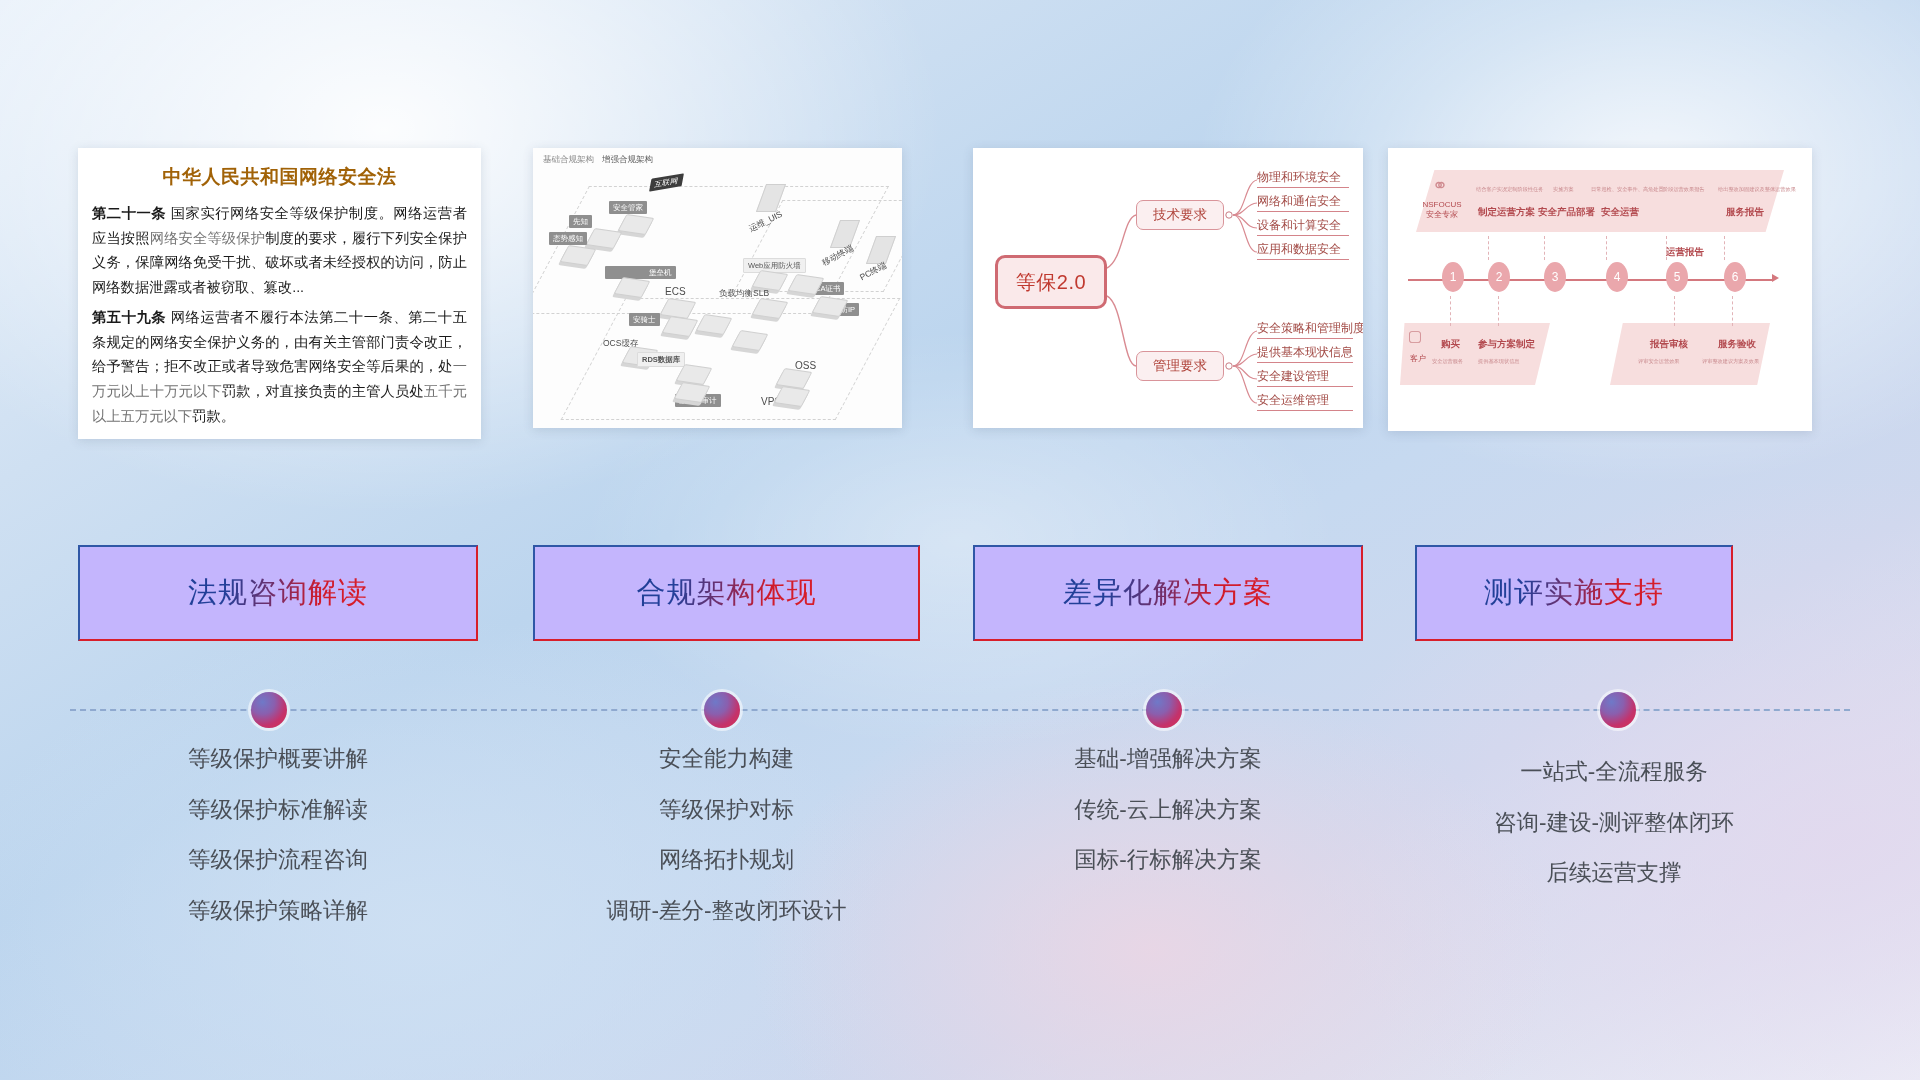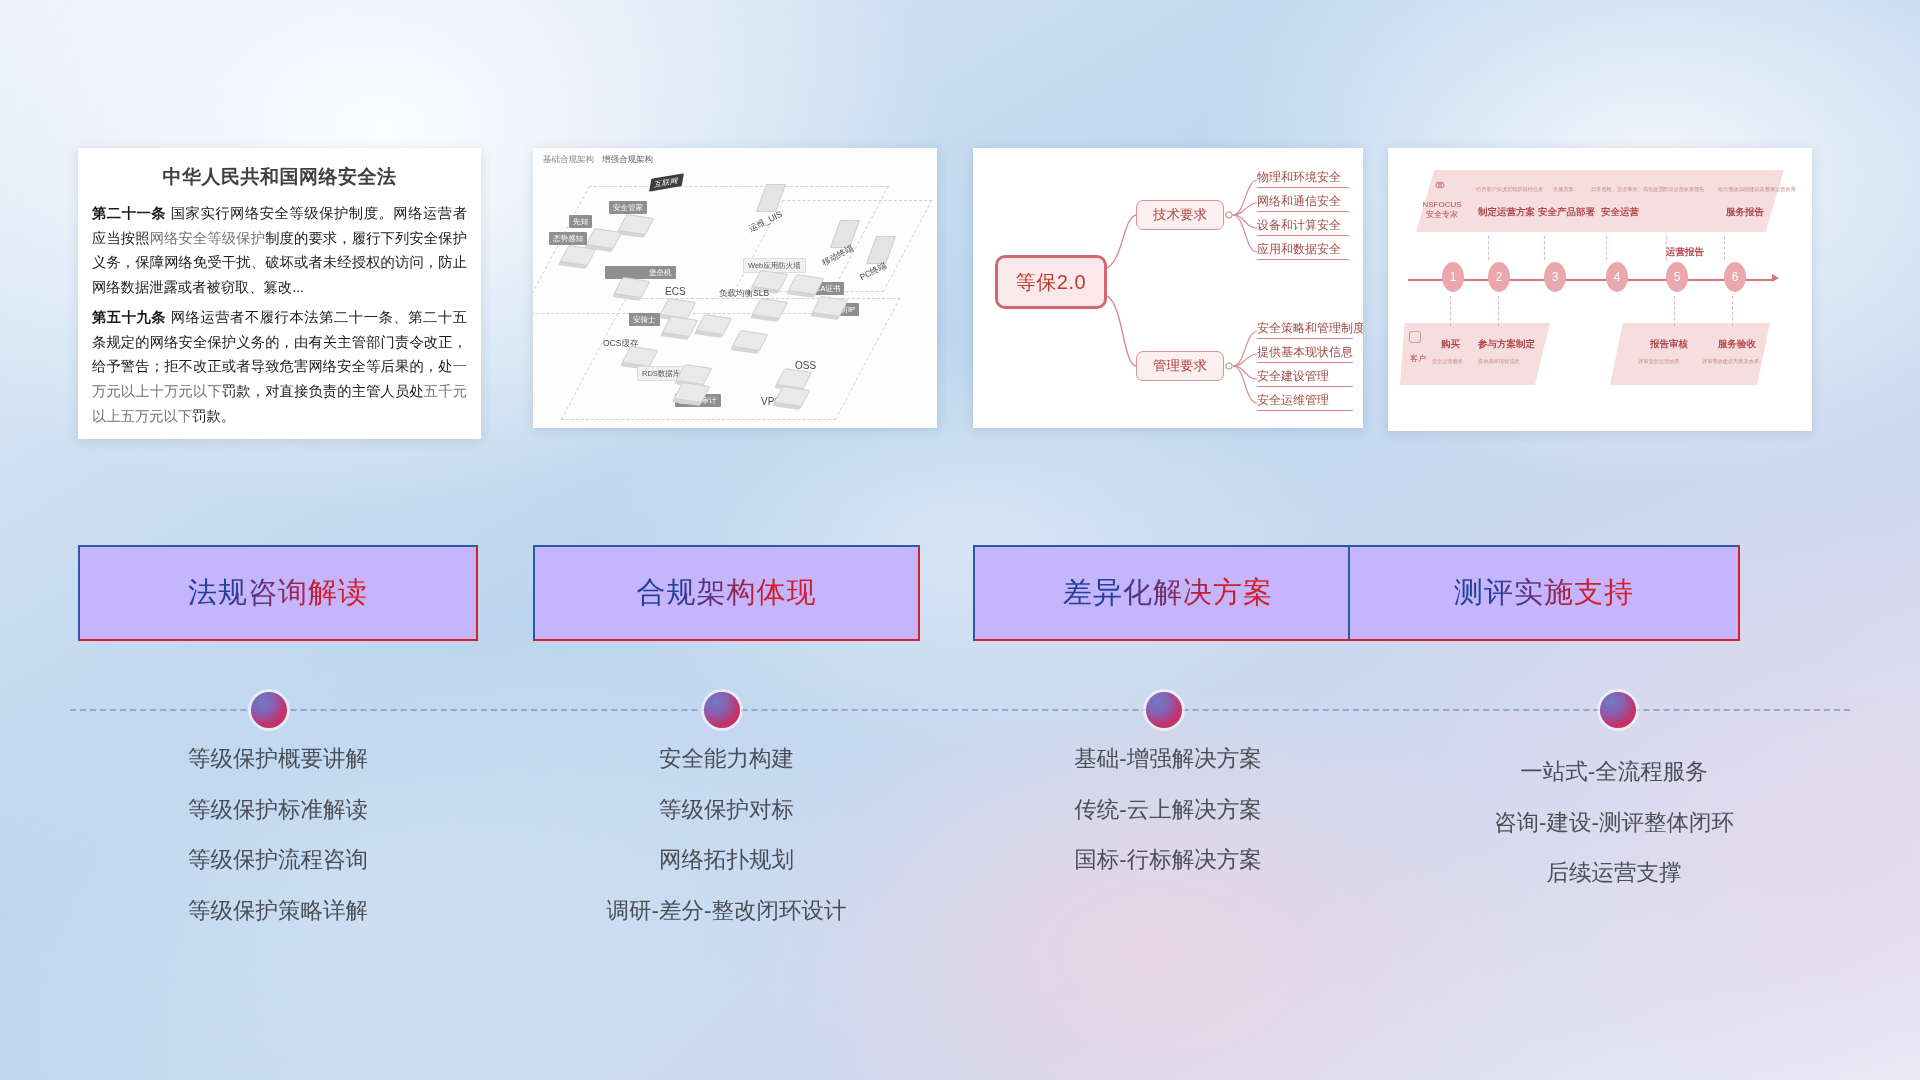"基础合规架构" .card.c2 { width: 404px -> 369px }
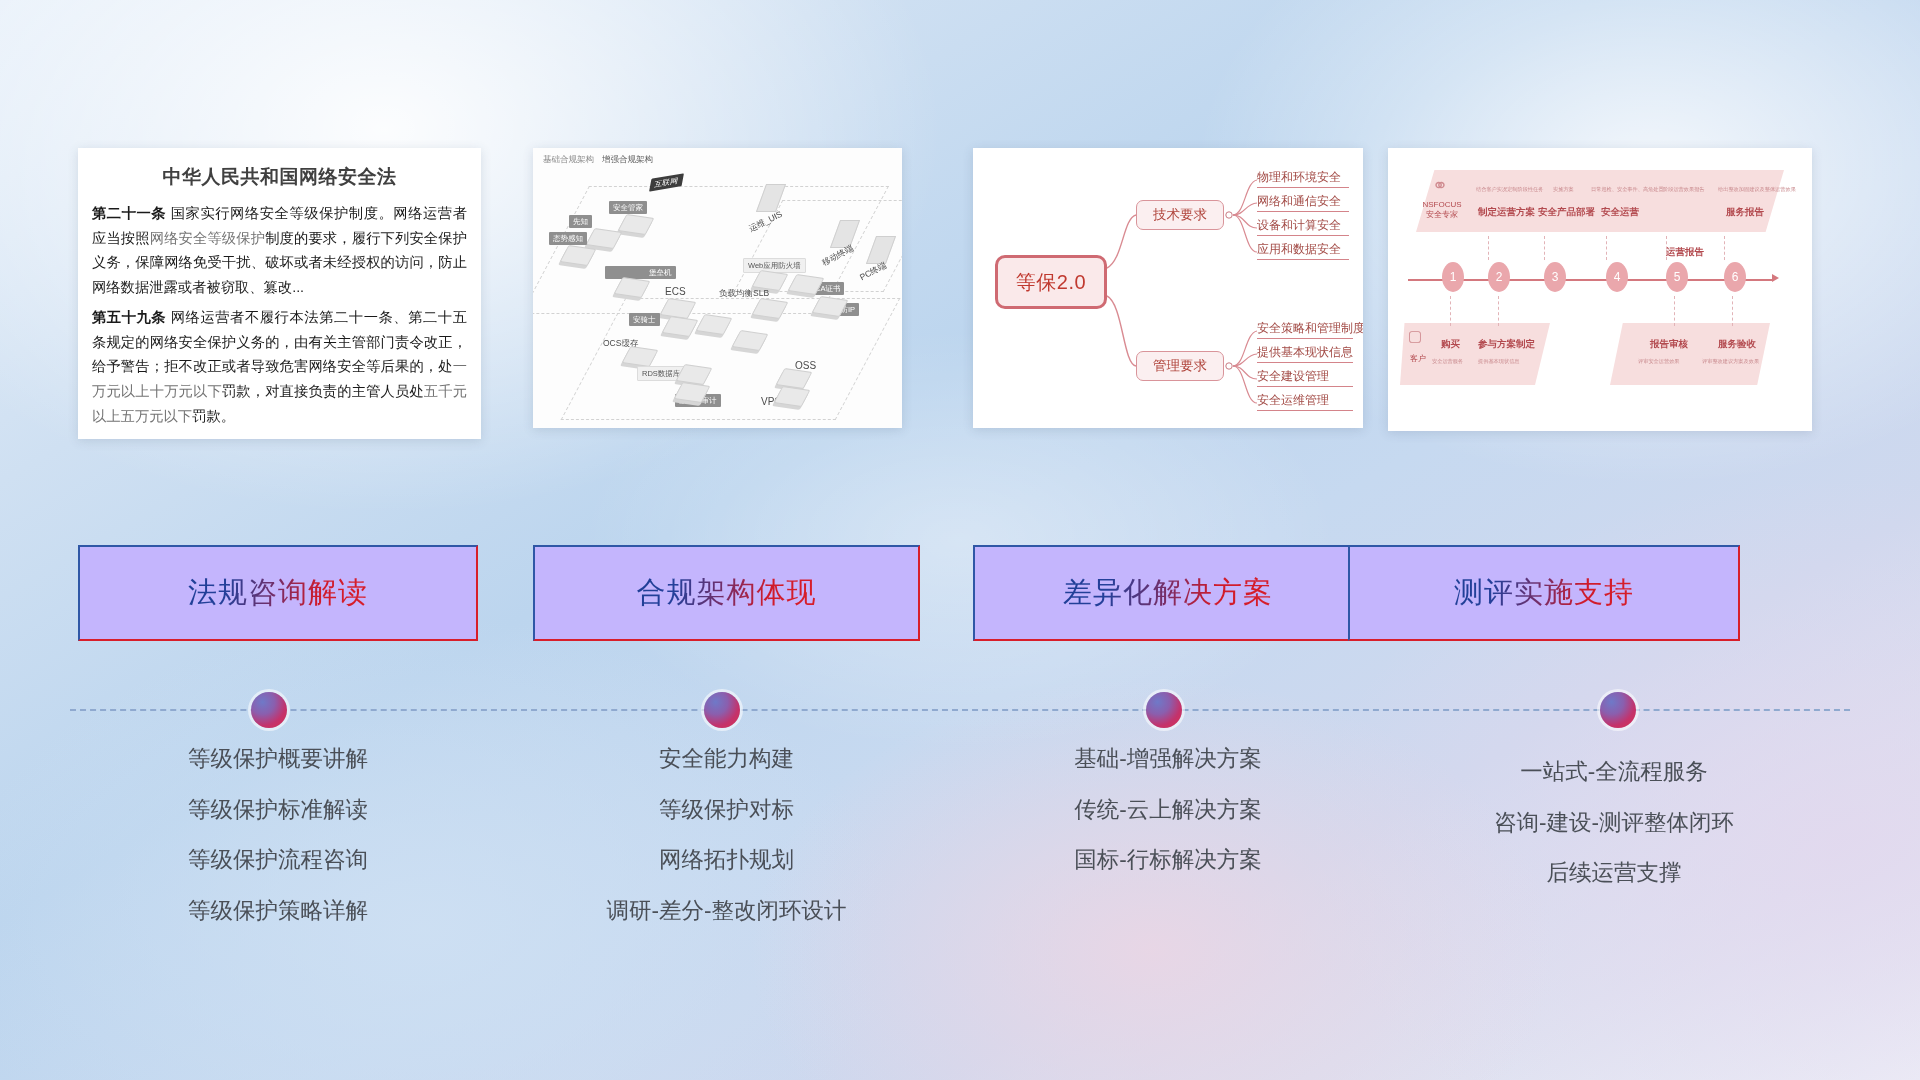"中华人民共和国网络安全法" .law h2 { color: #404040 -> #a16207 }
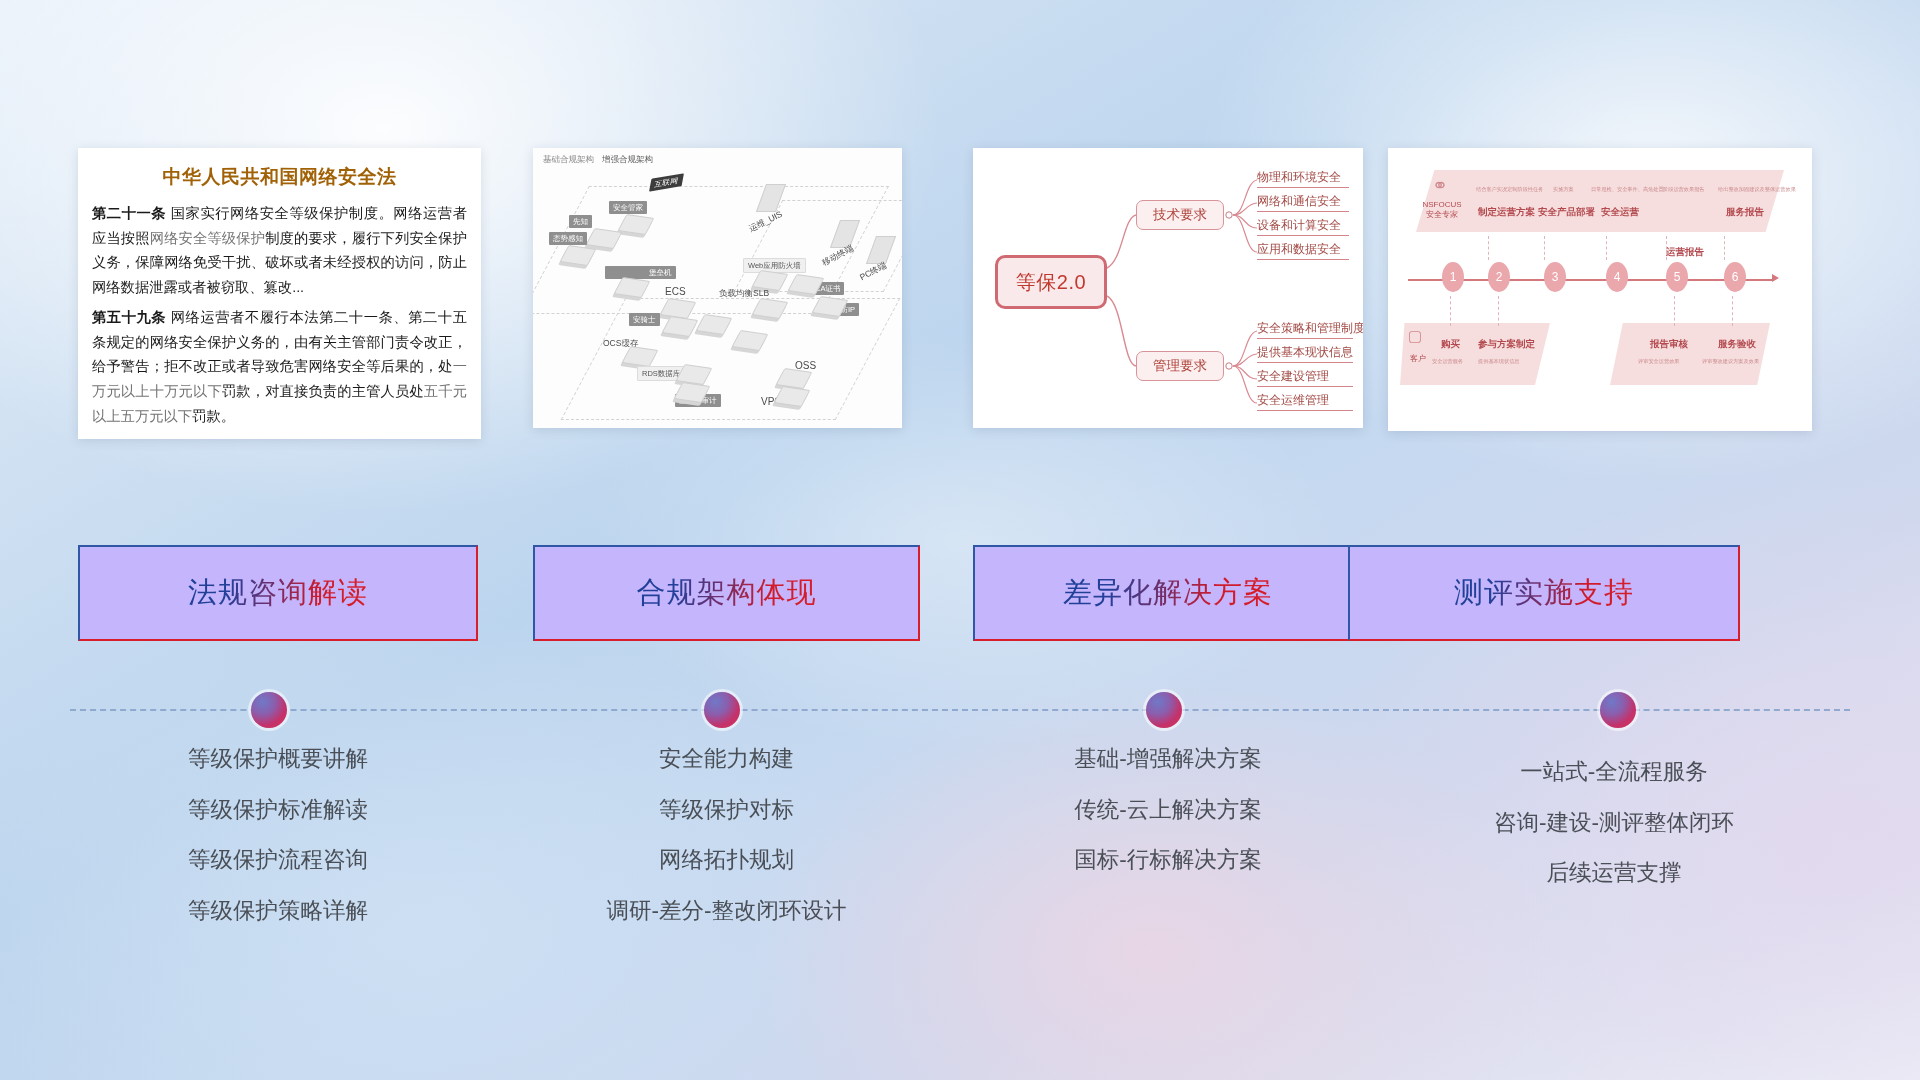"RDS数据库" div.chip { font-weight: none -> bold; top: 218px -> 204px }
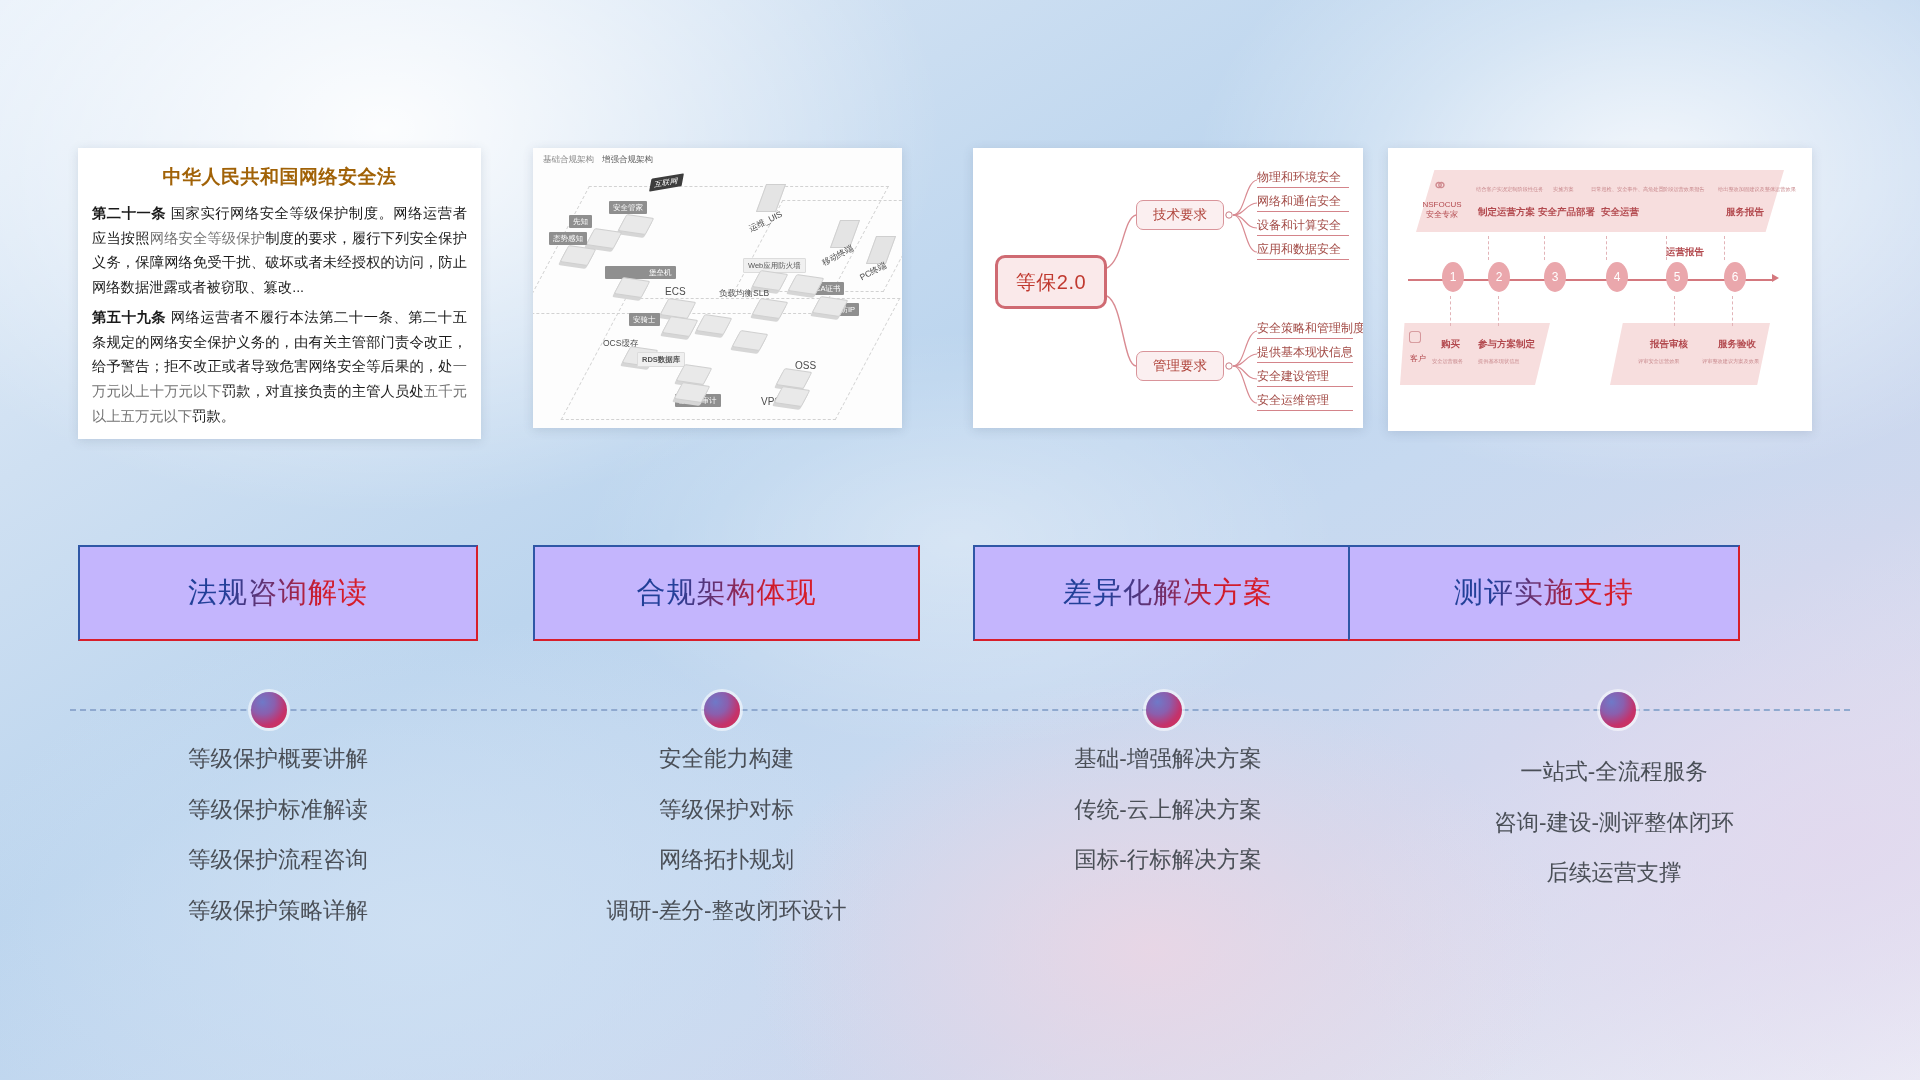"测评实施支持" .head.h4 { left: 1348px -> 1415px; width: 392px -> 318px }
